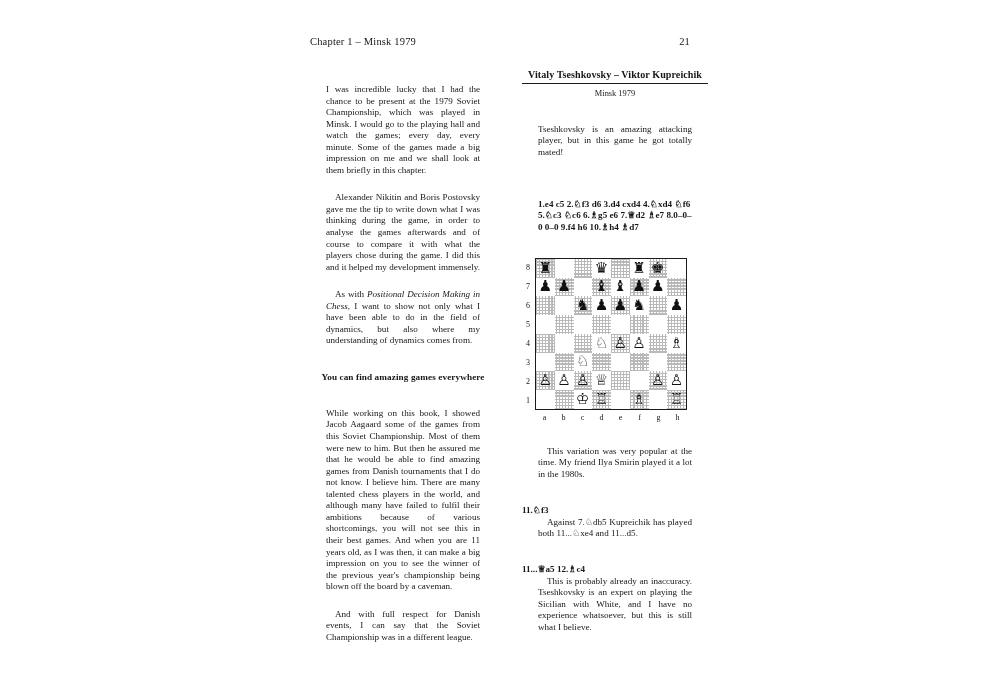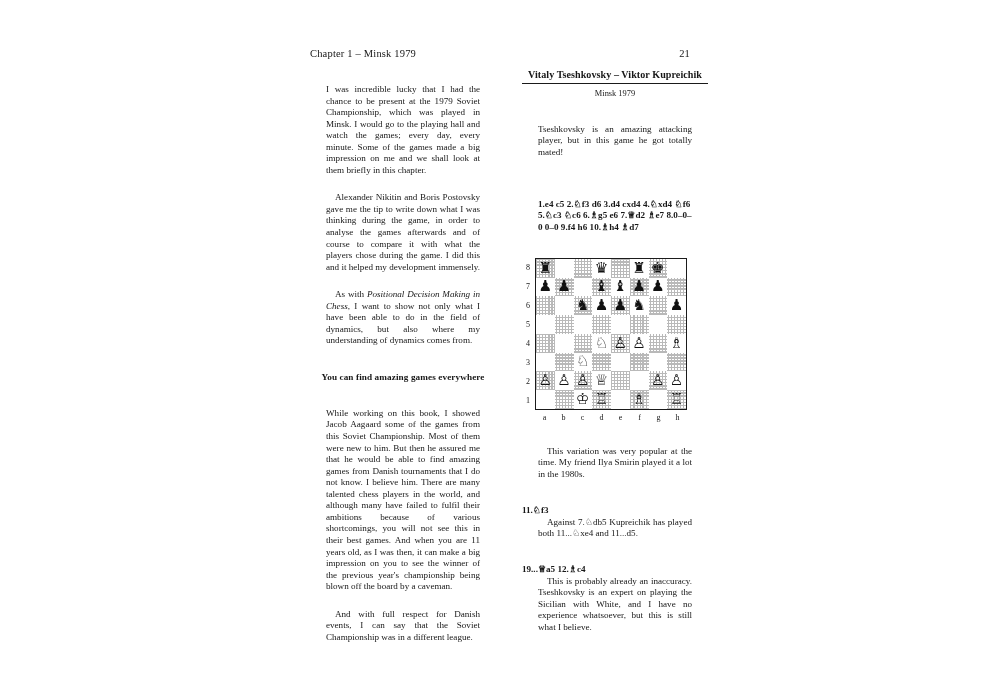"Chapter 1 – Minsk 1979" .runhead { top: 48px -> 36px }
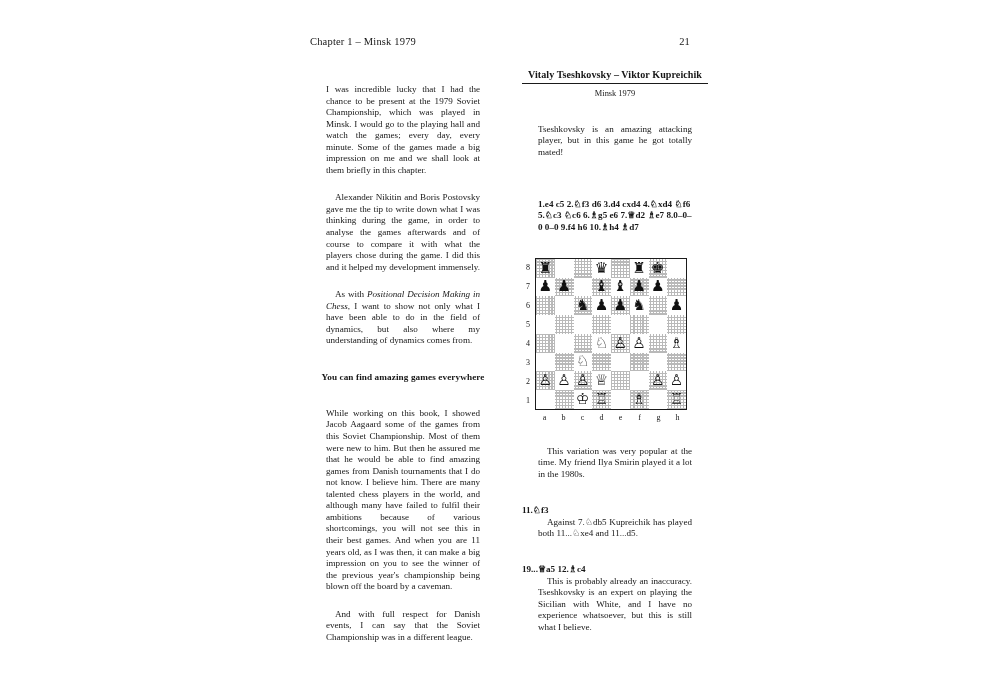"19...♕a5 12.♗c4" p.movehead { text: 19 -> 11 }
